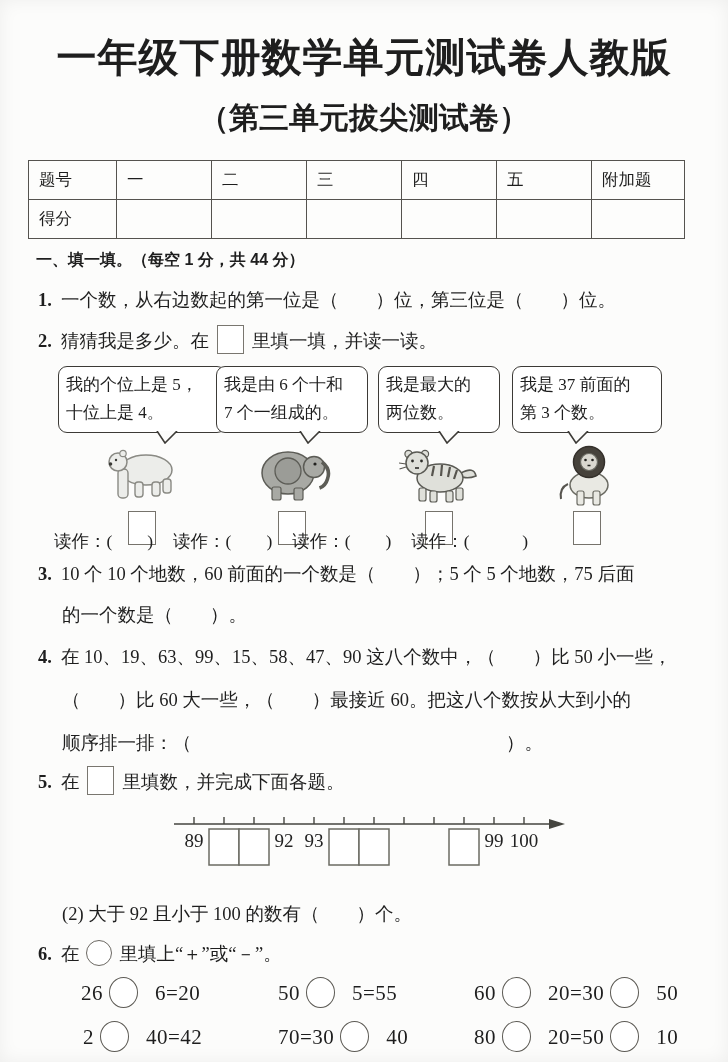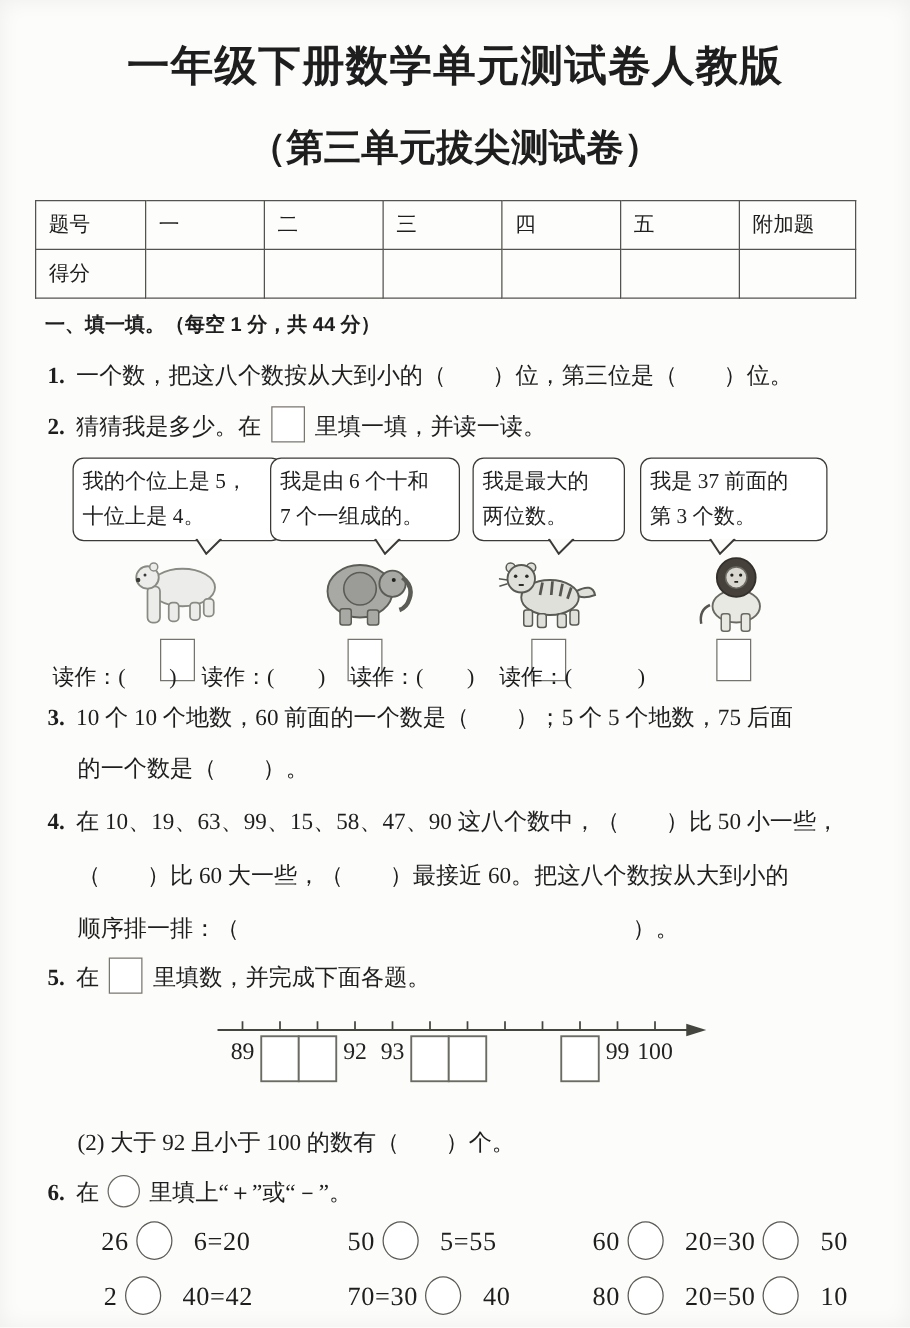"一年级下册数学单元测试卷人教版" .title { font-size: 34px -> 40px }
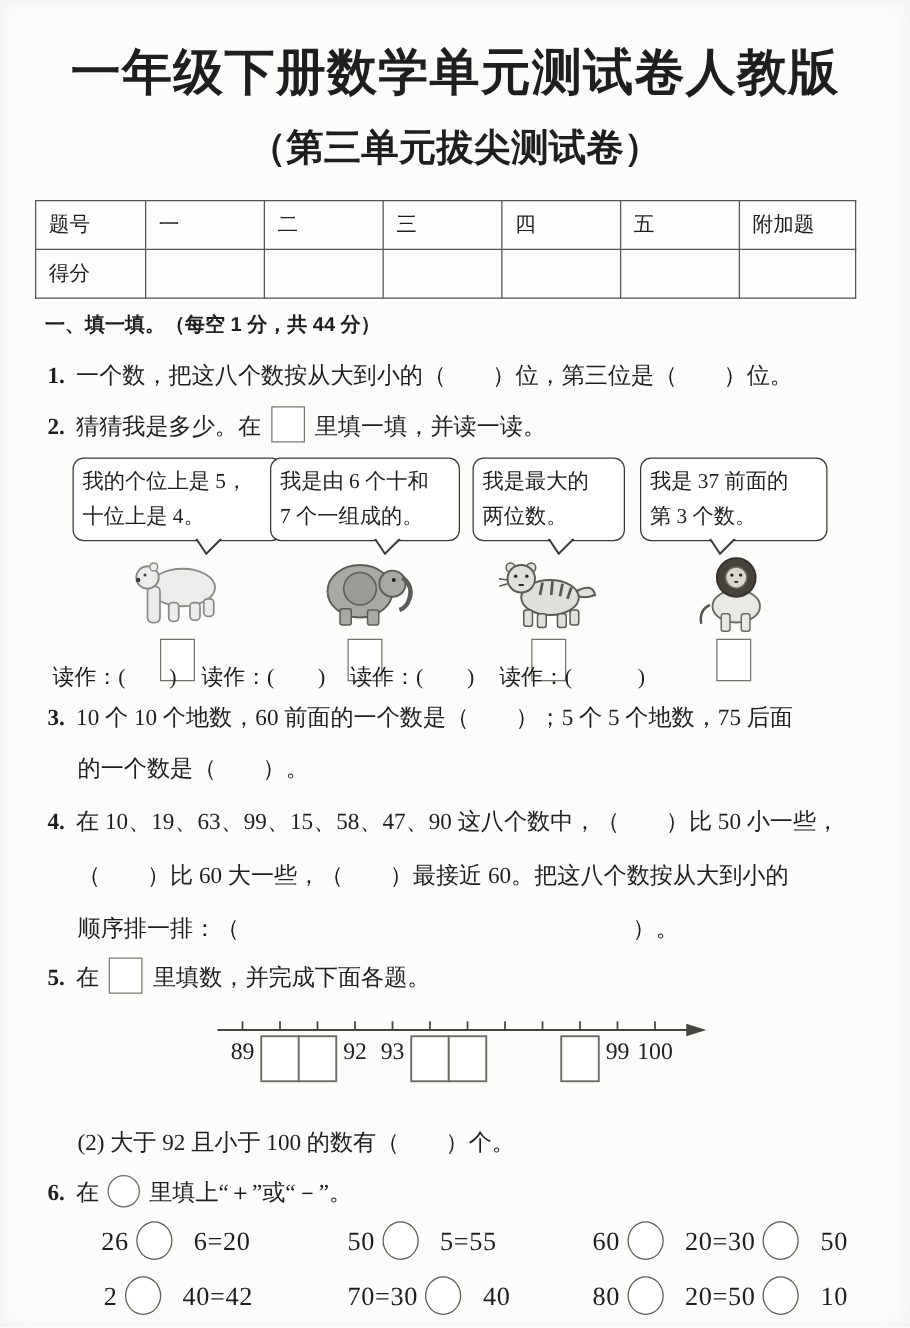"一个数，把这八个数按从大到小的（ ）位，第三位是（ ）位。" span { text: 把这八个数按从大到小的 -> 从右边数起的第一位是 }
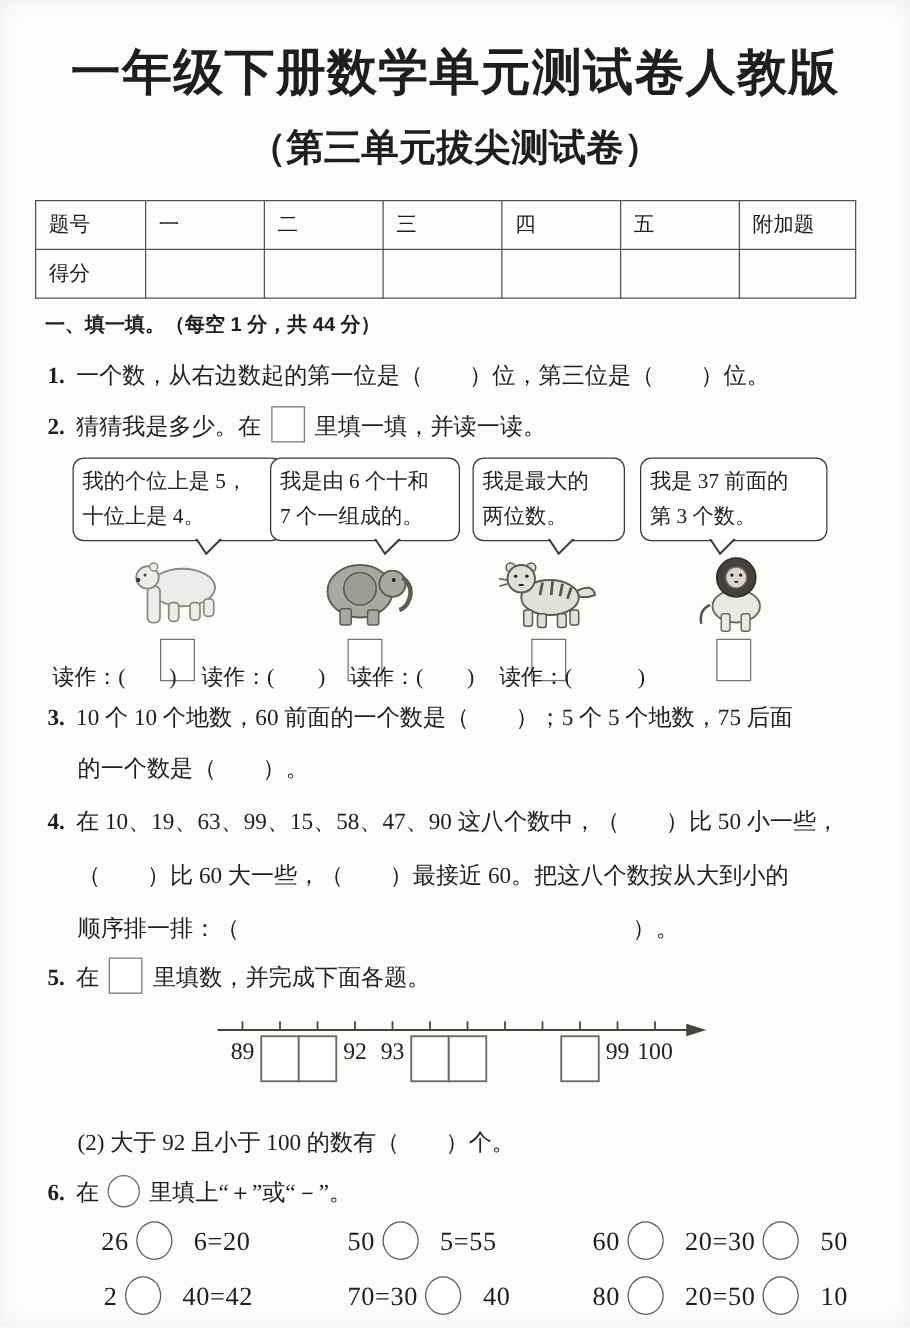"读作：( )" .read-as { left: 42px -> 54px }
